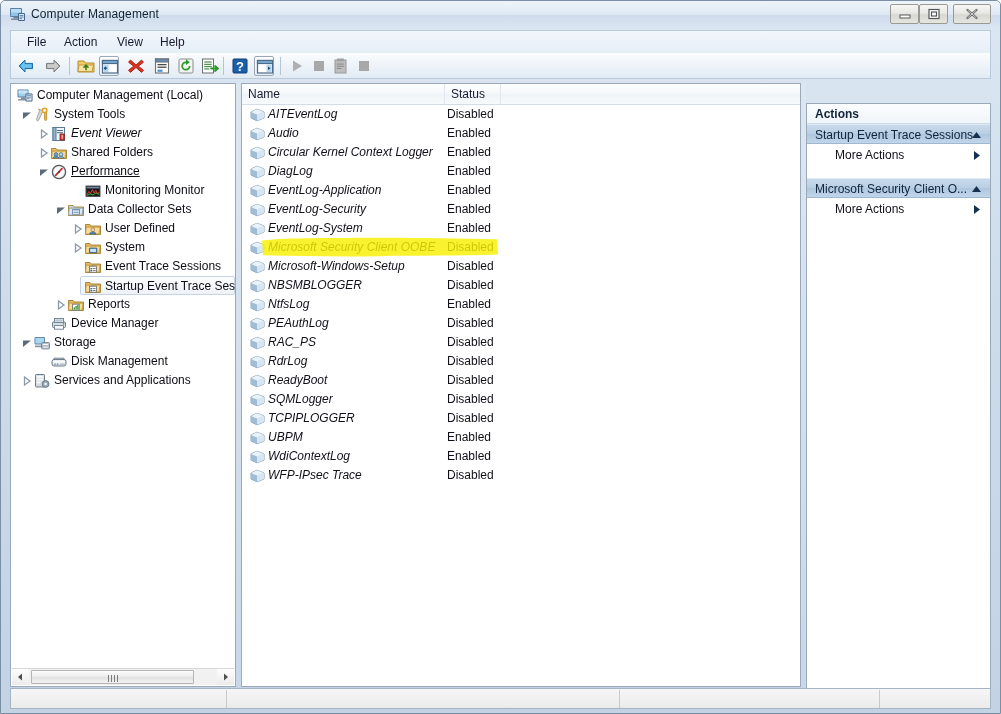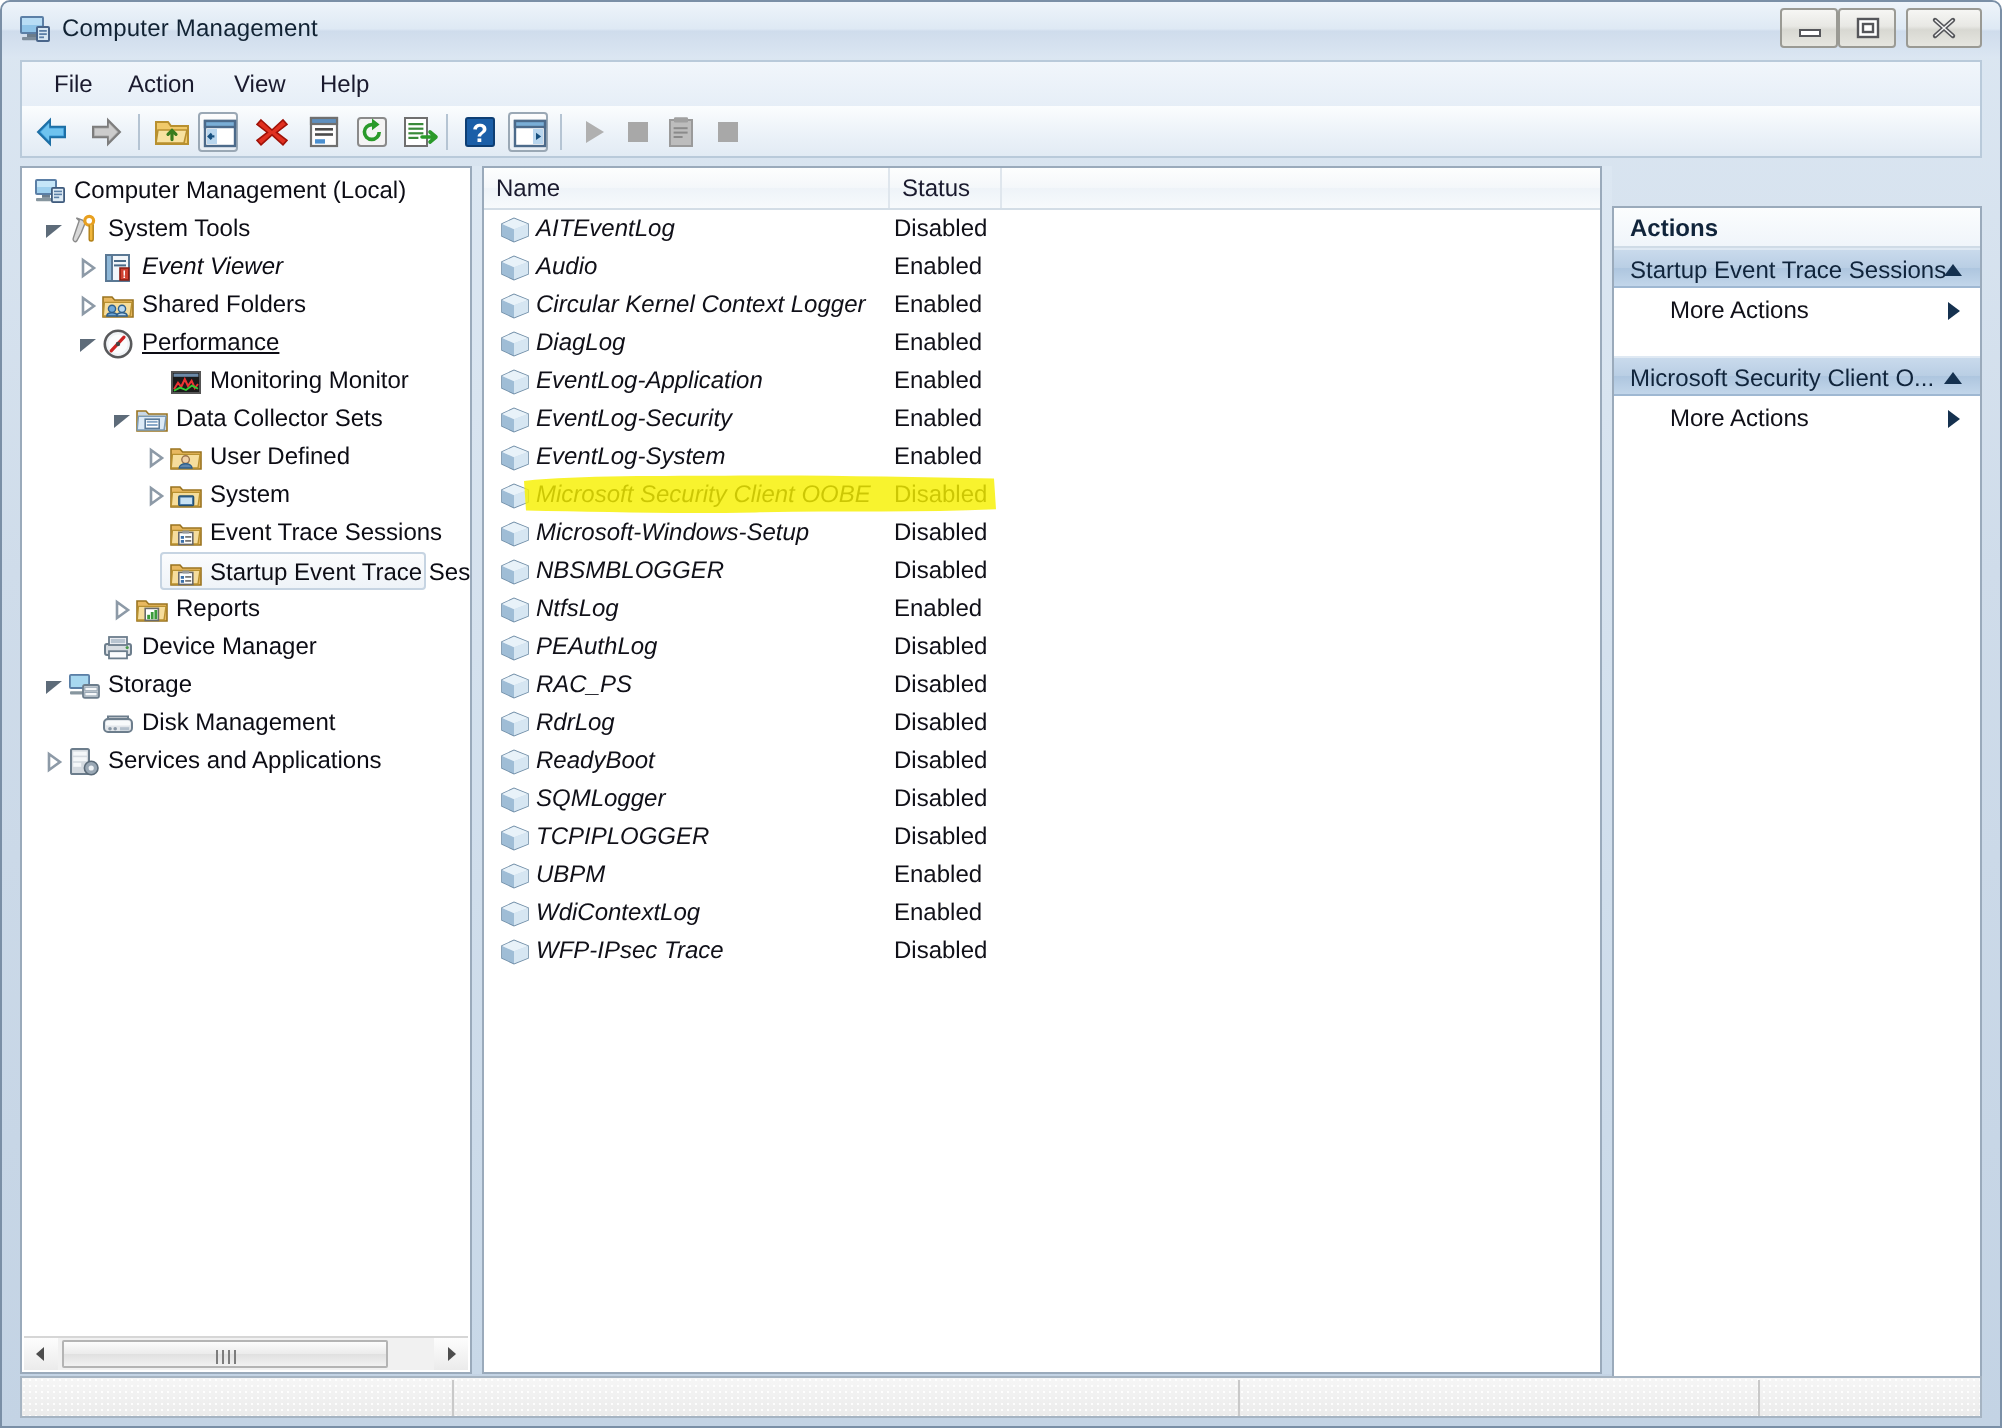"Startup Event Trace Ses" div.tnode { width: 133px -> 155px }
